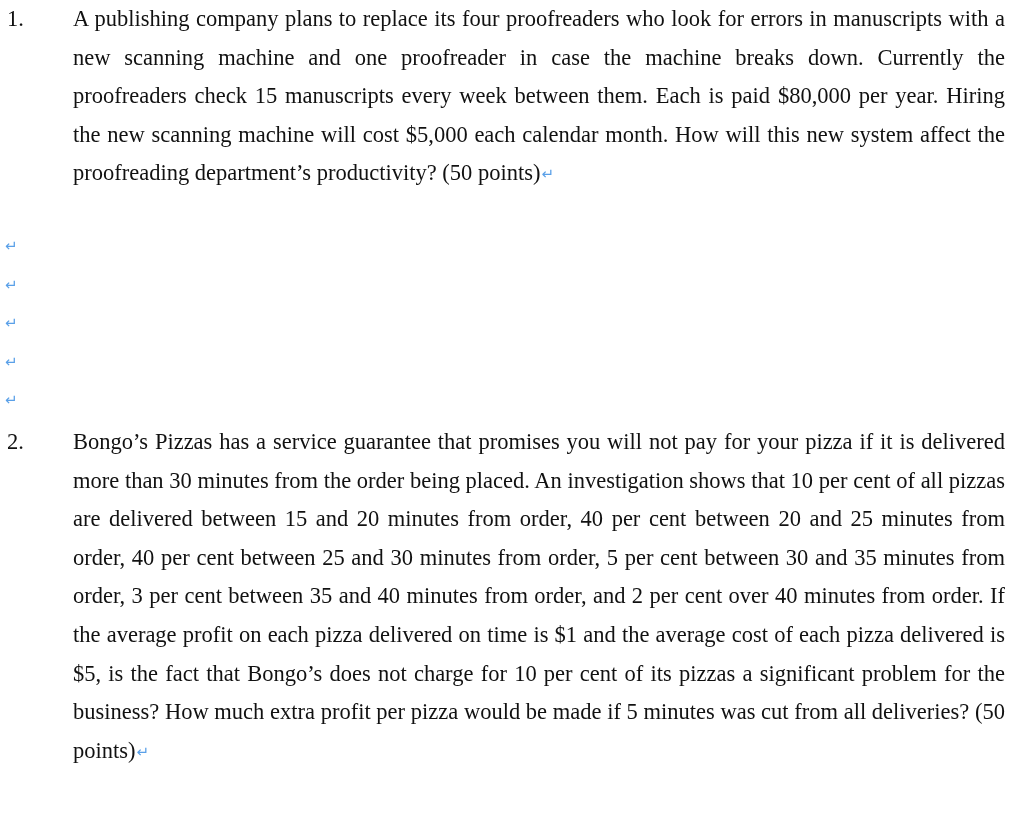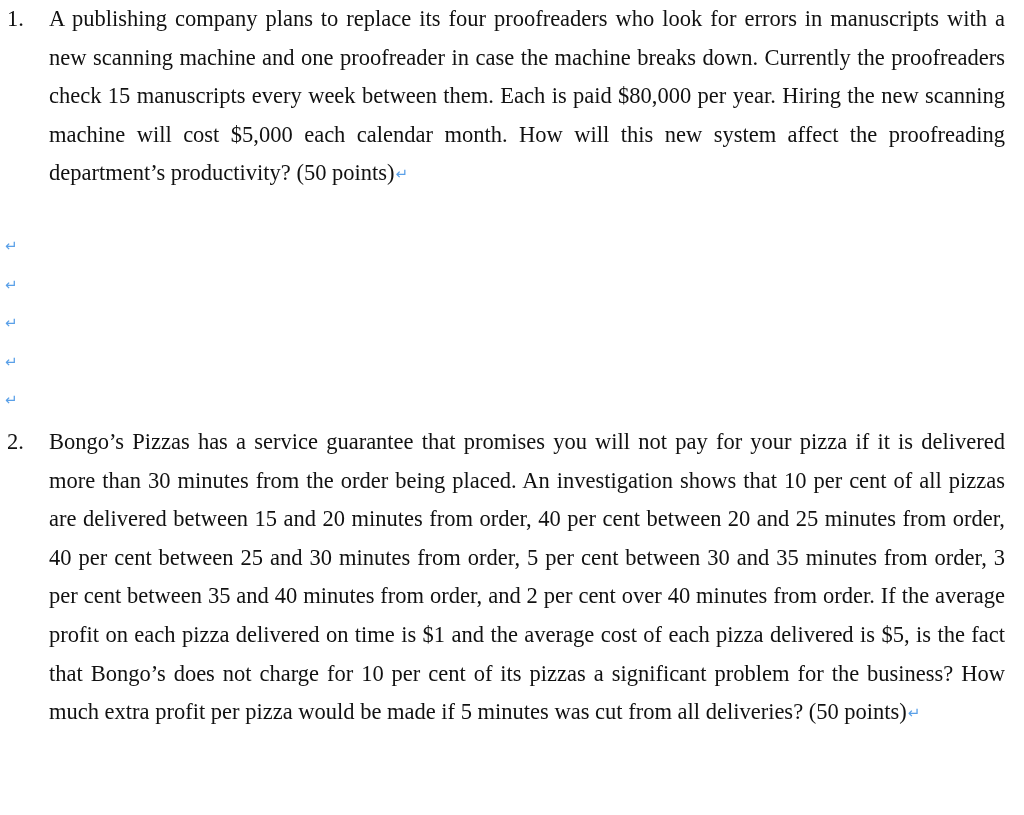"A publishing company plans to" .item-text { margin-left: none -> 24px }
